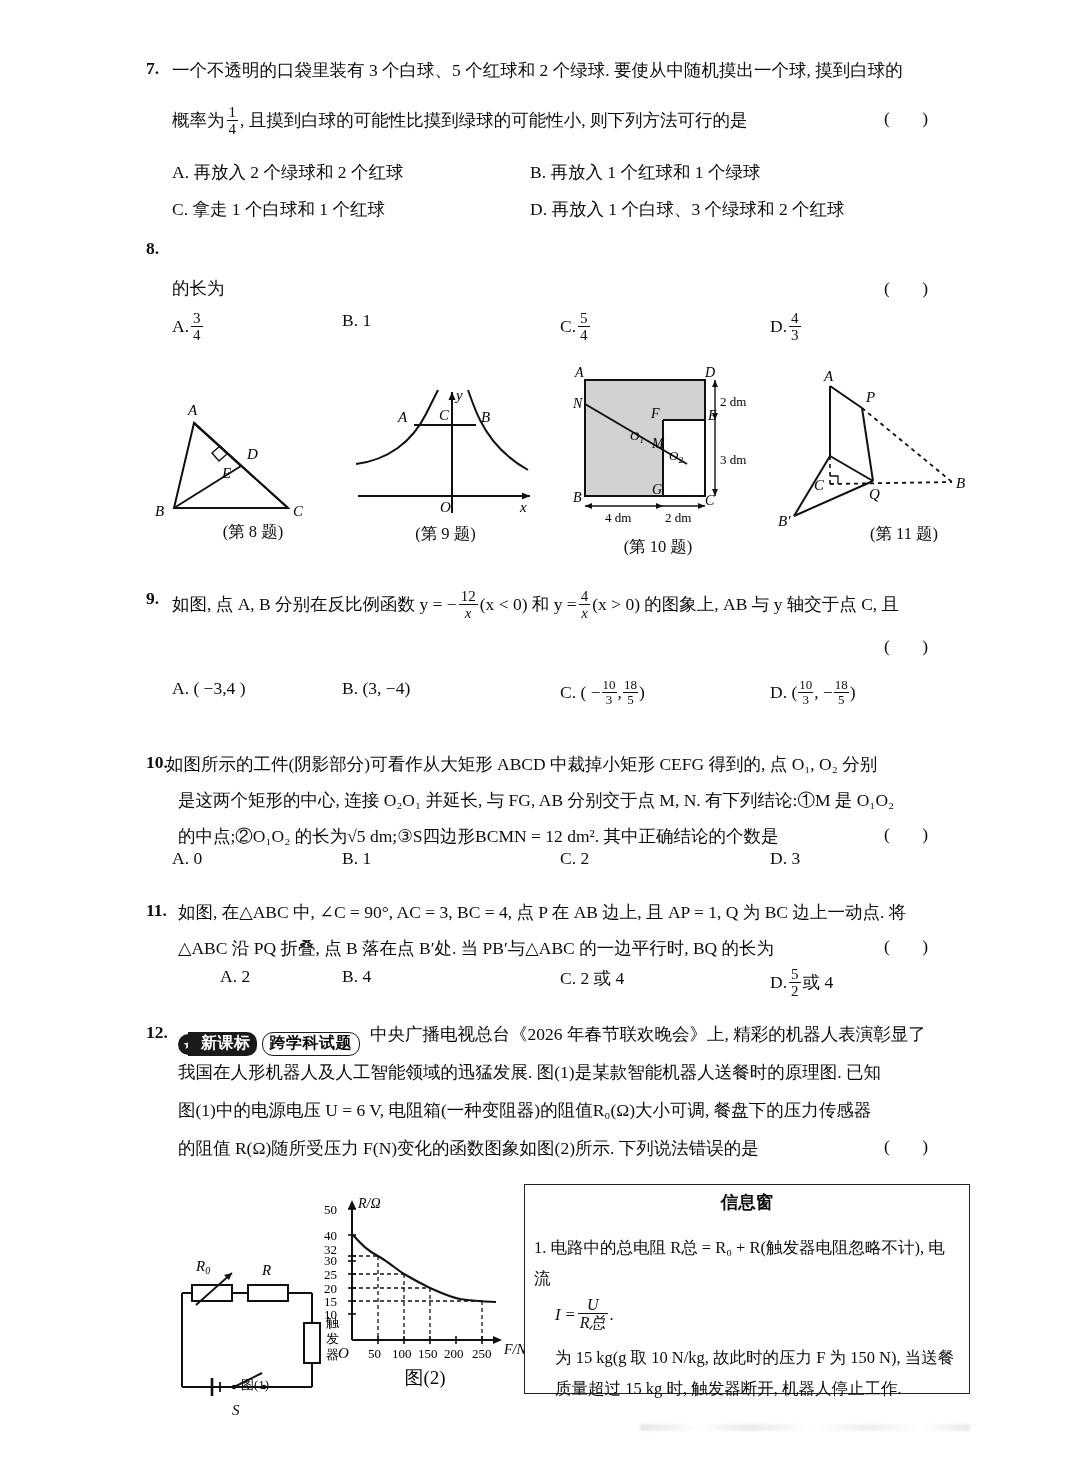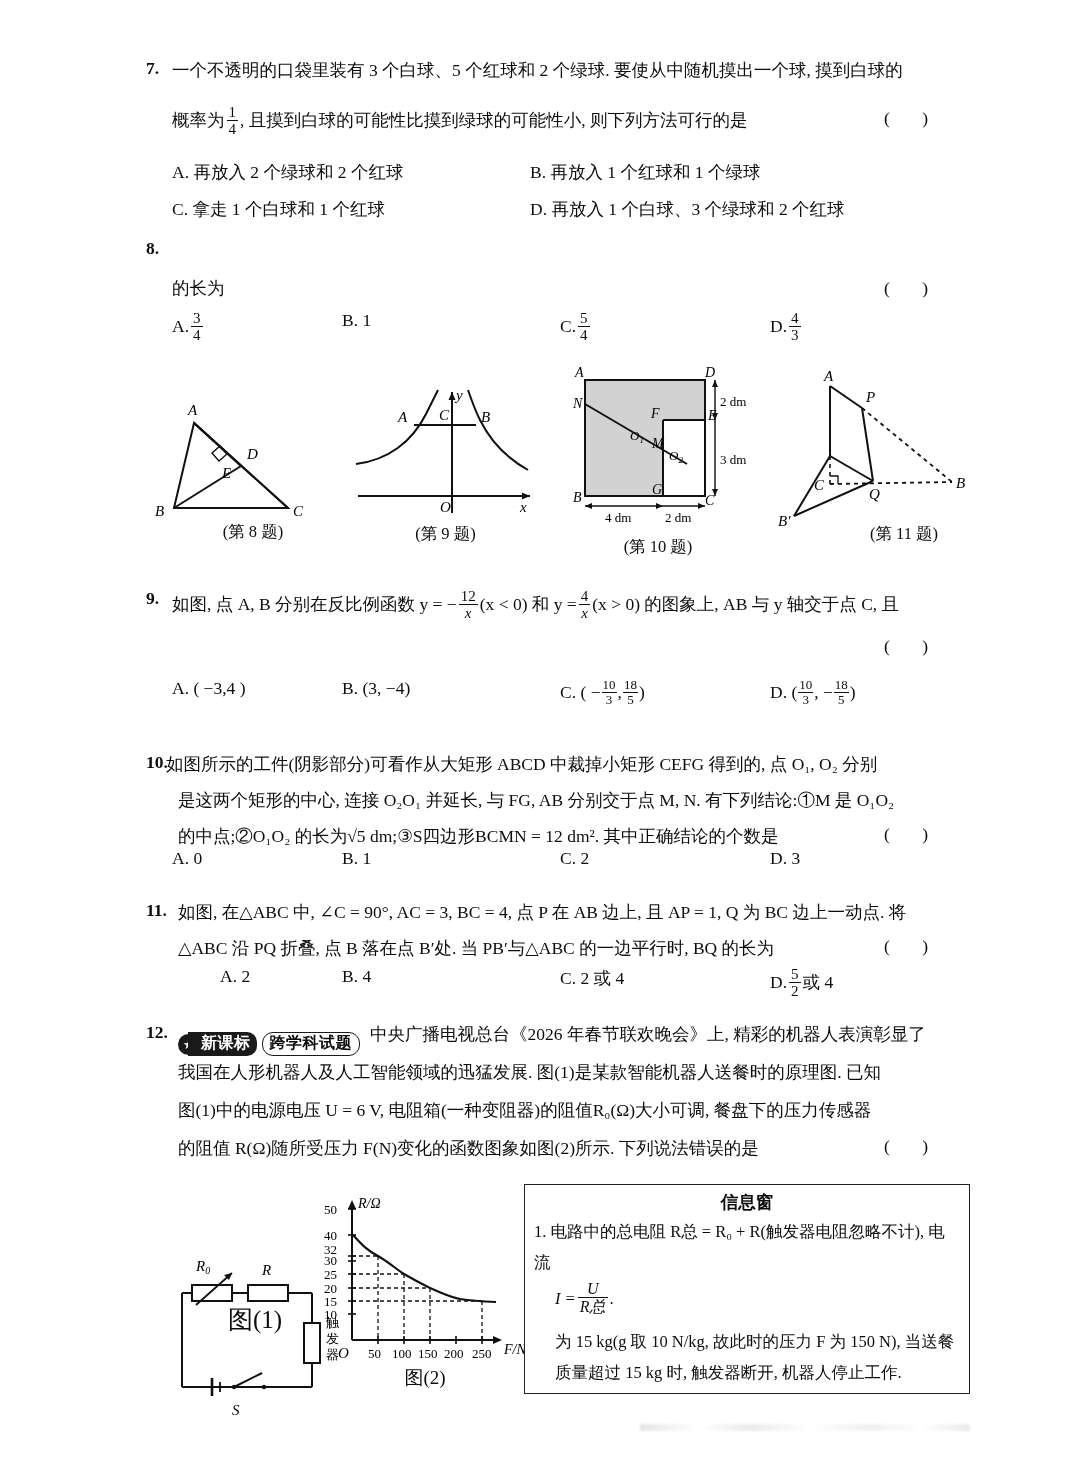"1. 电路中的总电阻 R总 = R₀" div.infoitem { margin-top: 2px -> 18px }
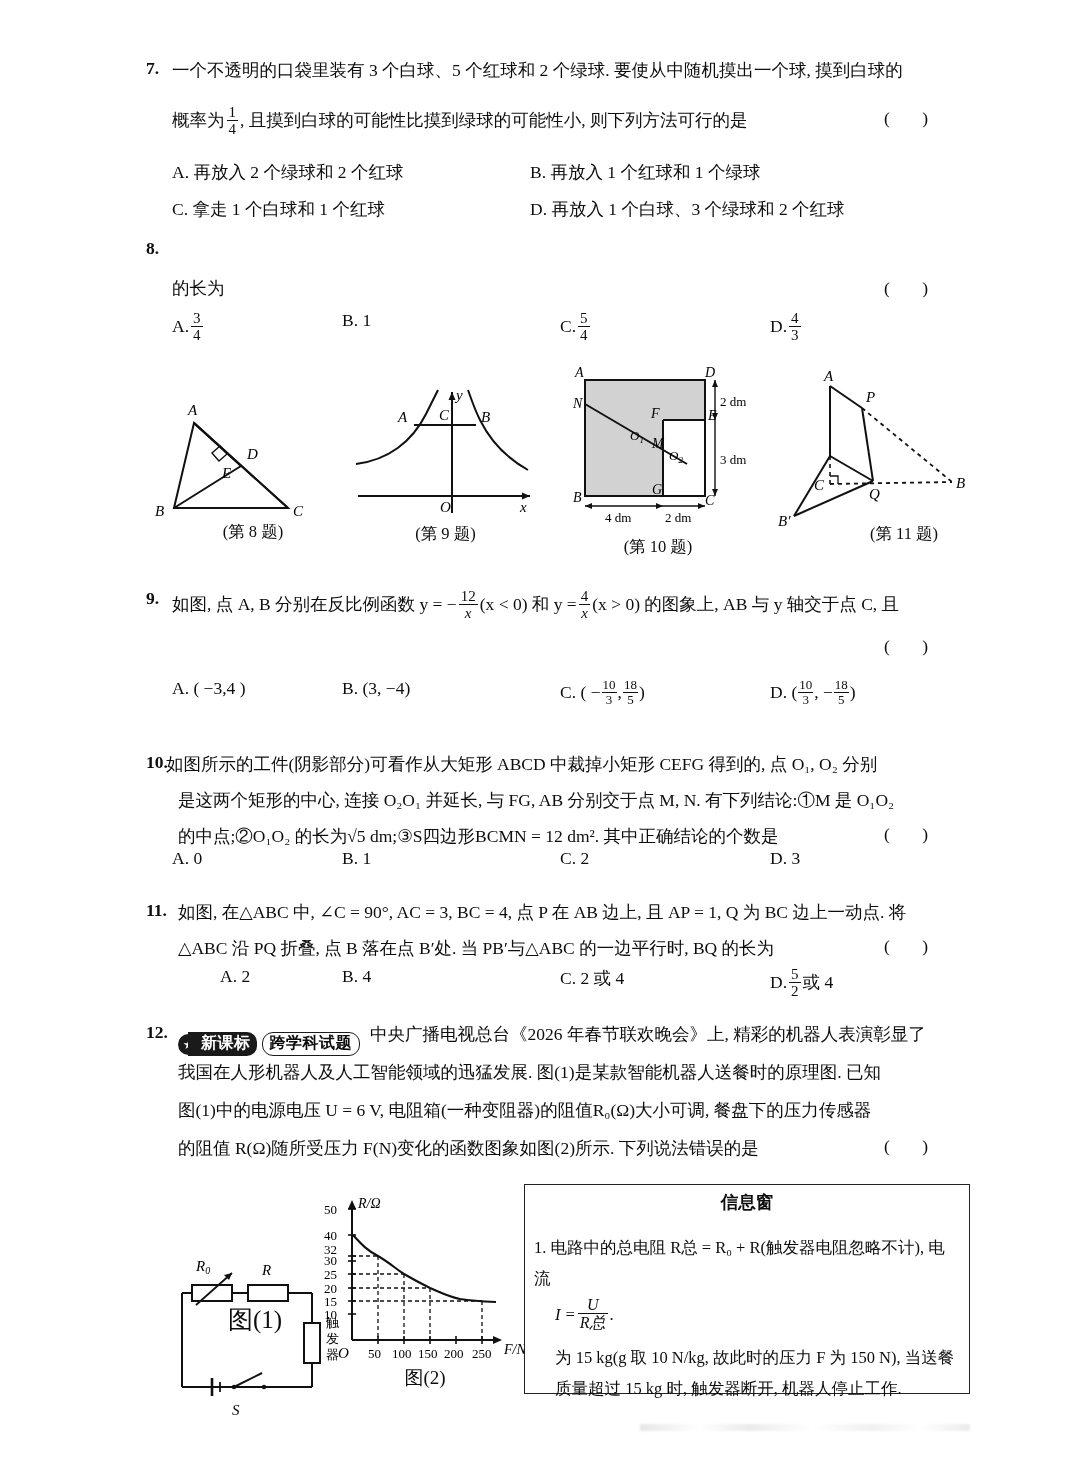"图(1)" div.figcap { font-size: 25px -> 13px; top: 1303px -> 1376px }
